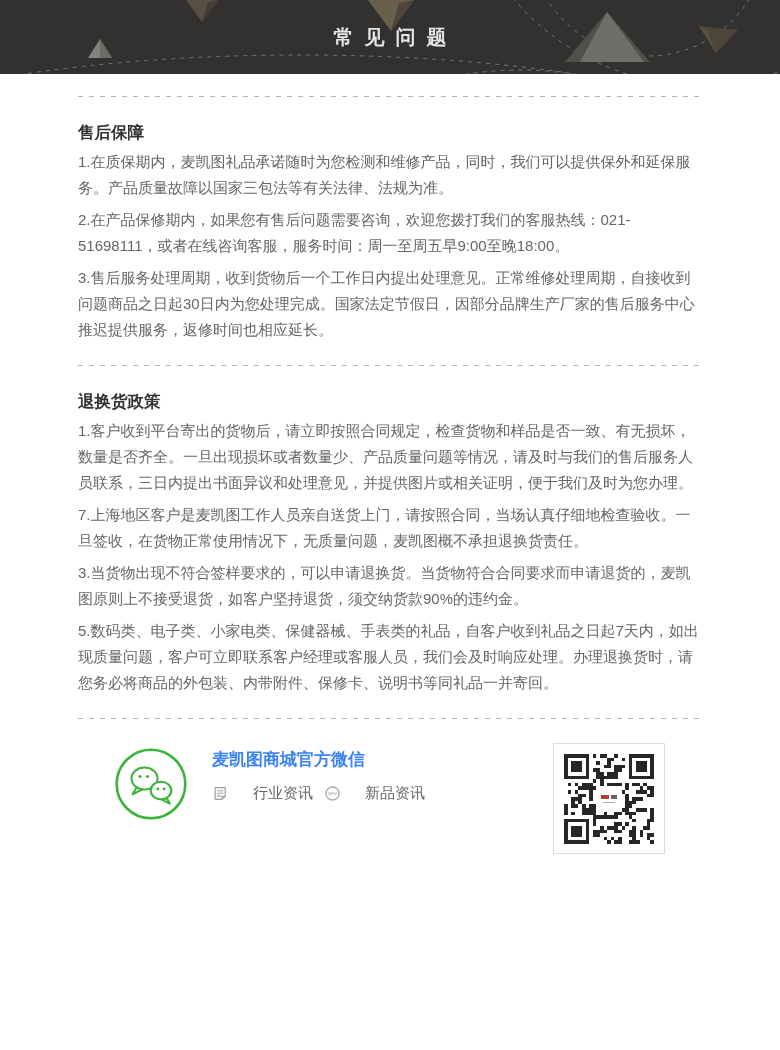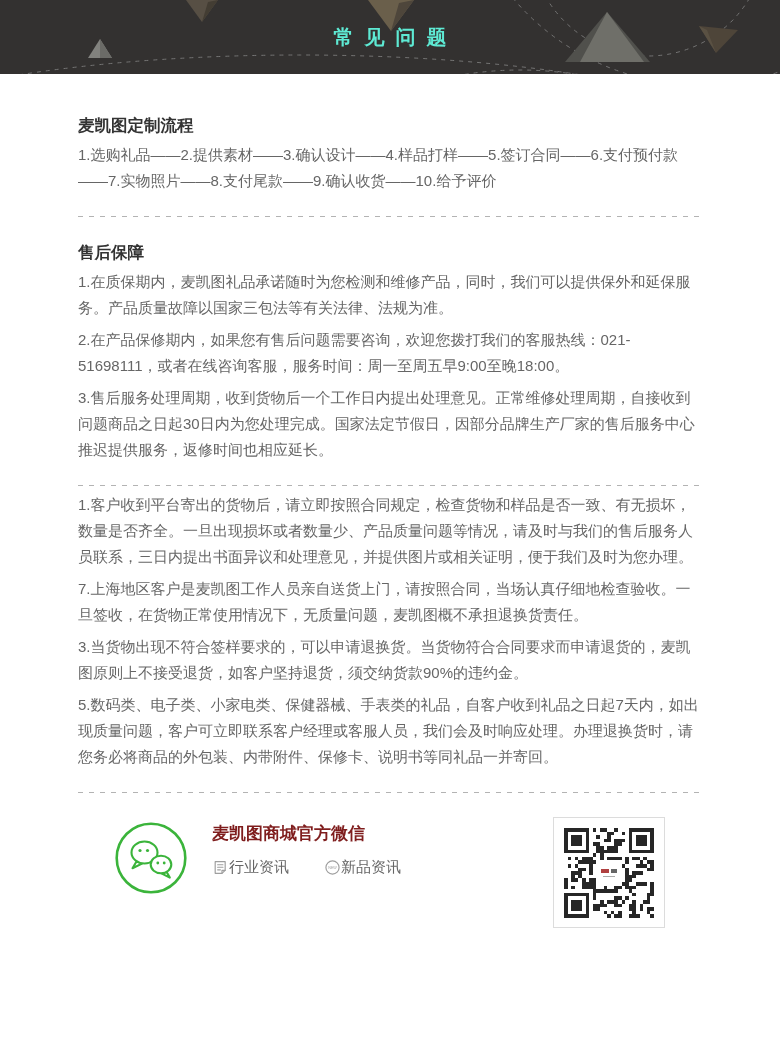"常见问题" .page-title { color: #5eead4 -> #e5e5e5 }
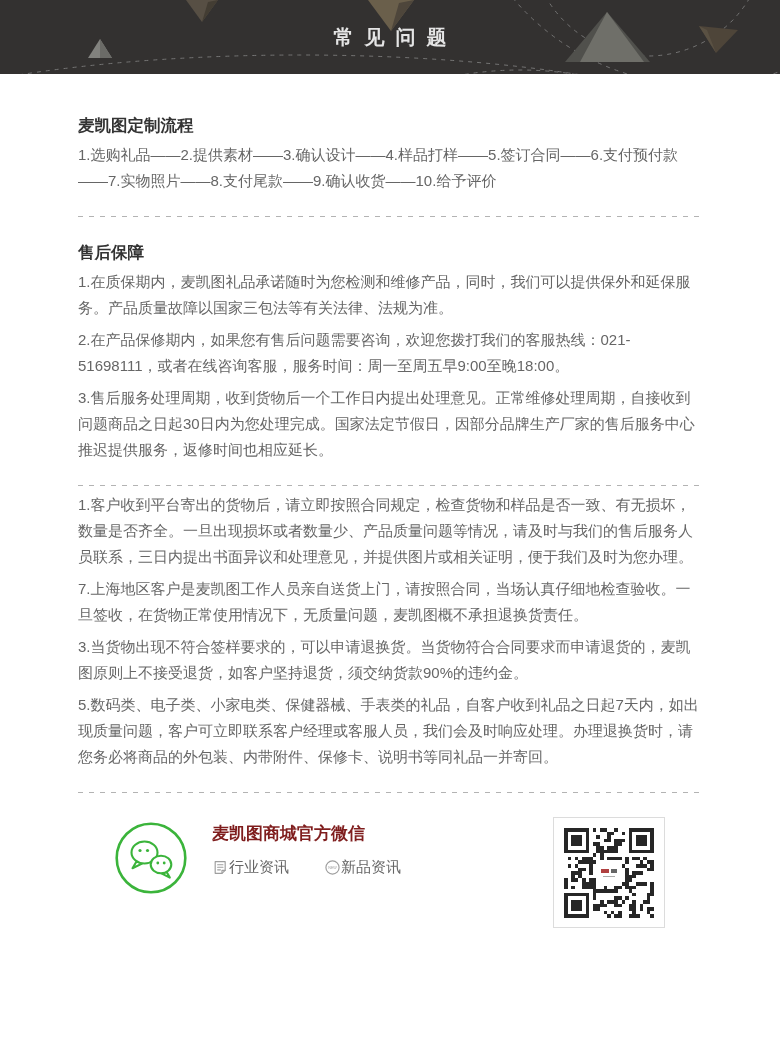"麦凯图定制流程" section { html: <section> <h2>麦凯图定制流程</h2> <p>1.选购礼品——2.提供素材——3.确认设计——4.样品打样——5.签订合同——6.支付预付款——7.实物照片——8.支付尾款——9.确认收货——10.给予评价</p> </section> -> none }
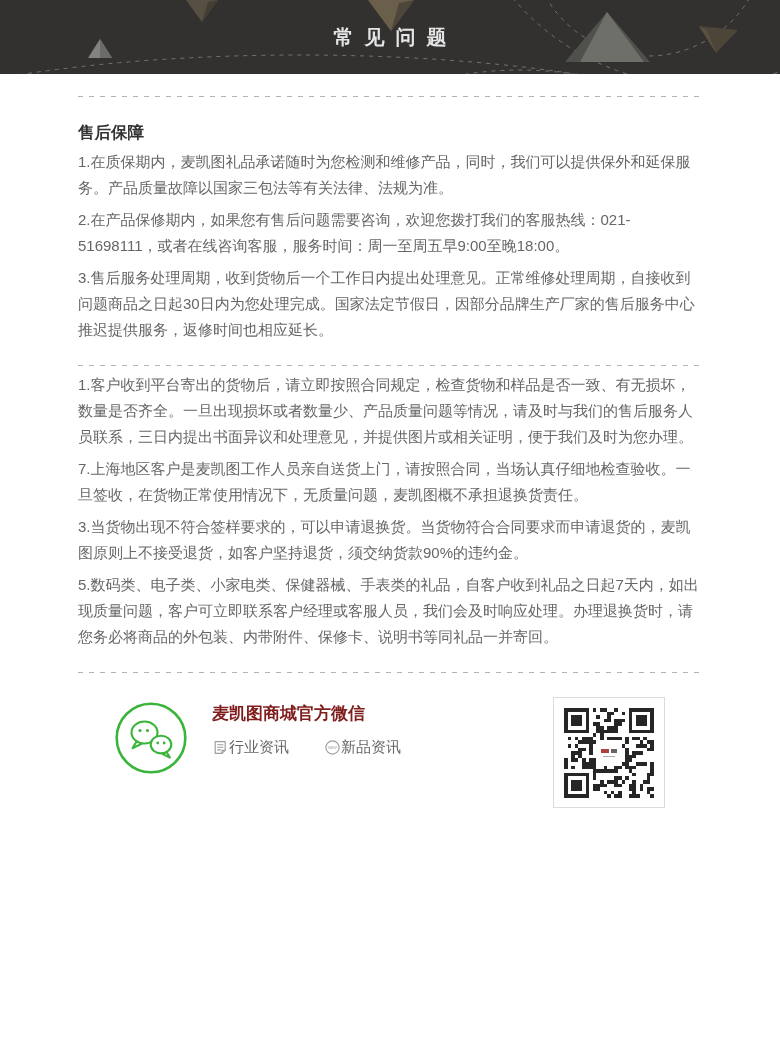"退换货政策" h2.sec-heading { html: none -> <h2>退换货政策</h2> }
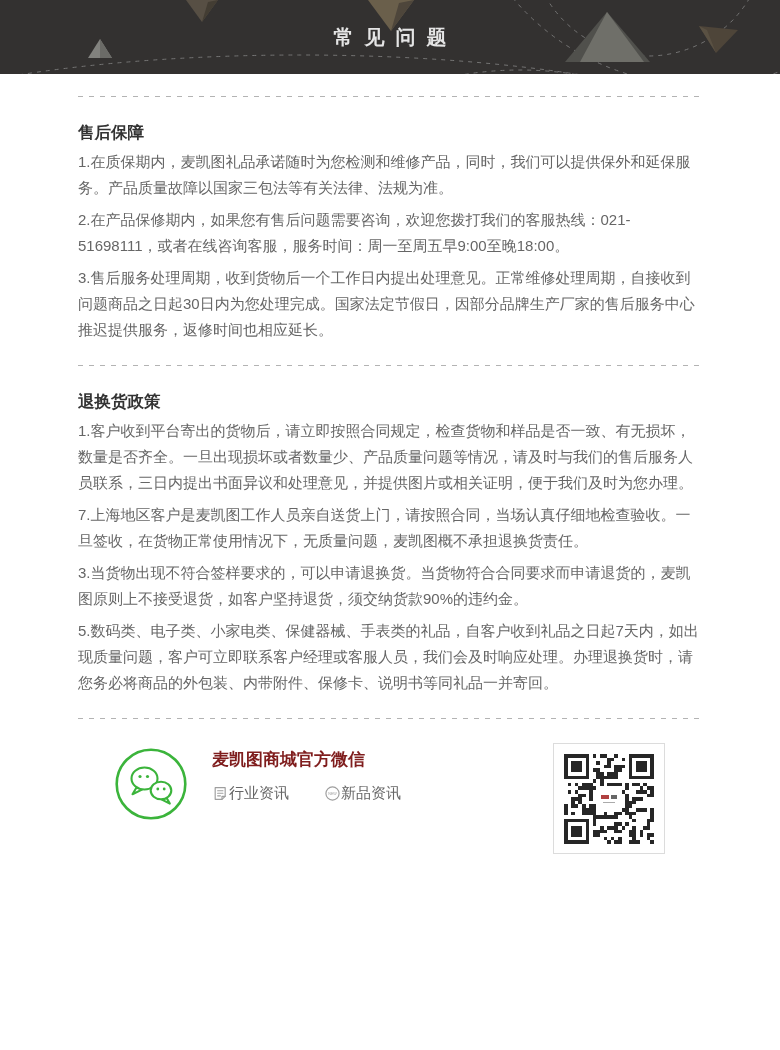"麦凯图商城官方微信" .wechat-title { color: #7f1d1d -> #3b82f6 }
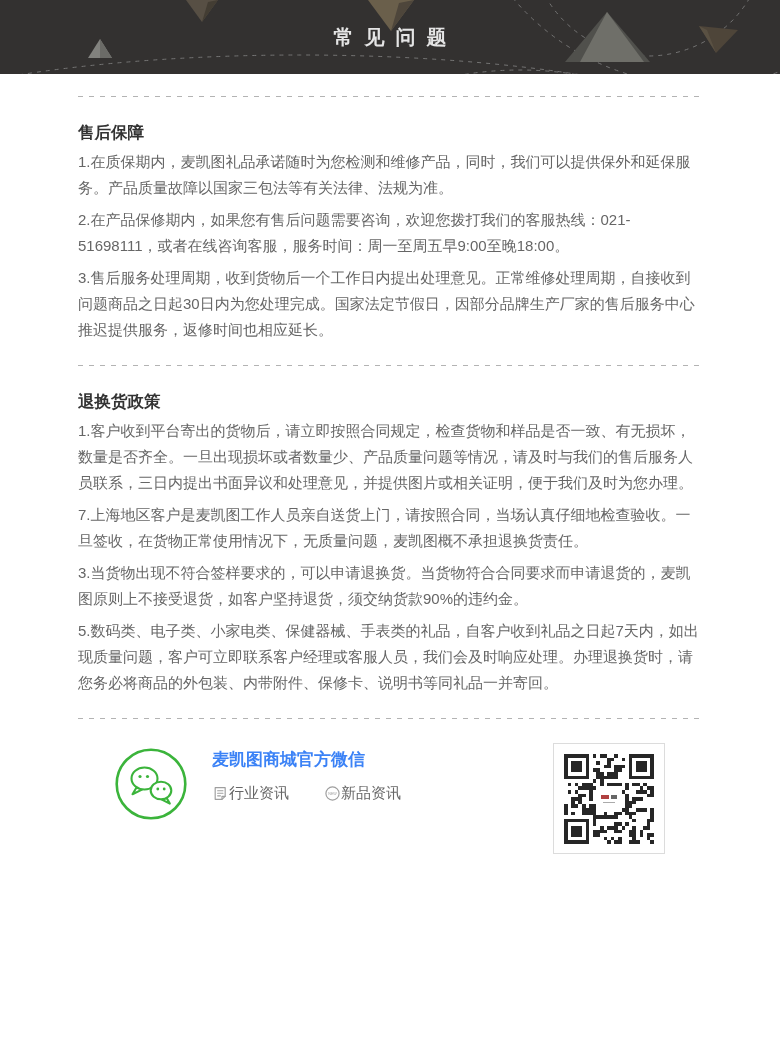"行业资讯" .wechat-item { gap: 0 -> 24px }
